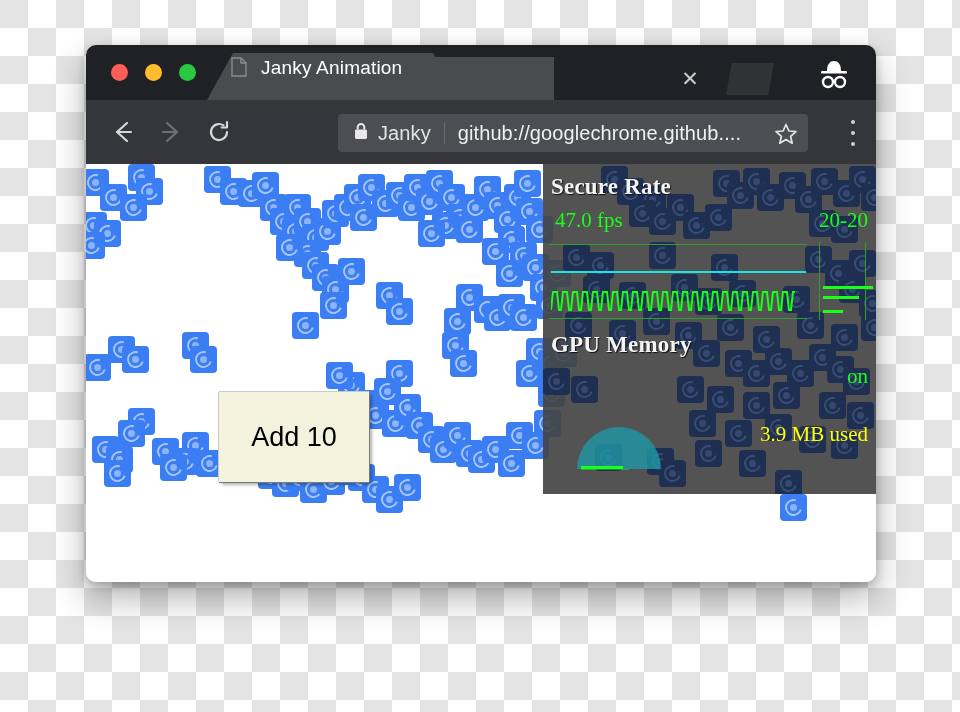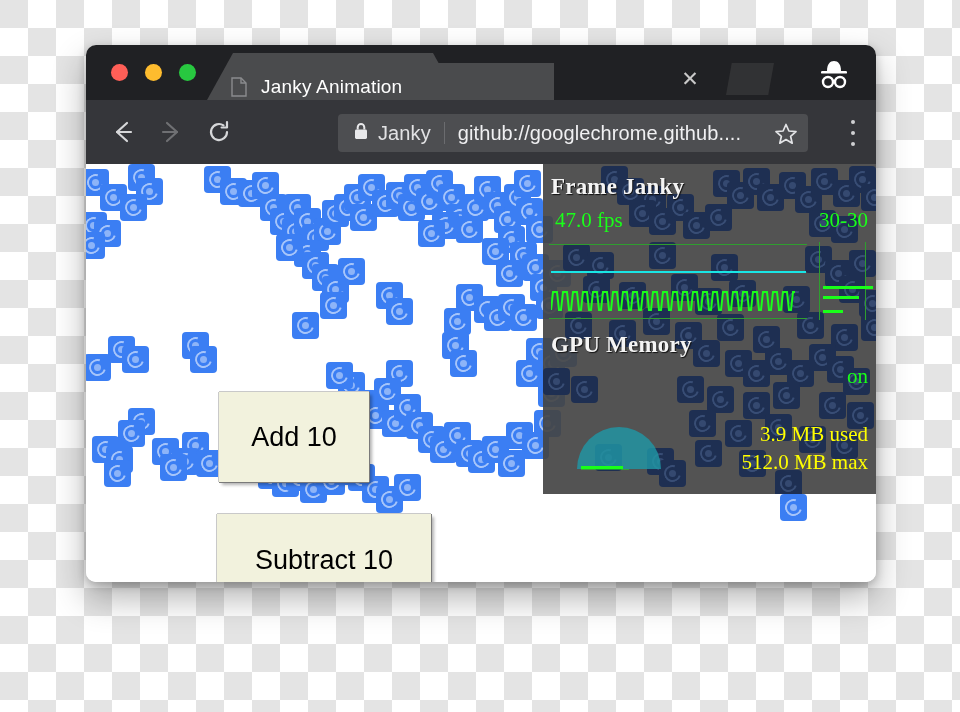"Janky Animation" .tab-inner { align-items: center -> flex-start; top: 18px -> 12px }
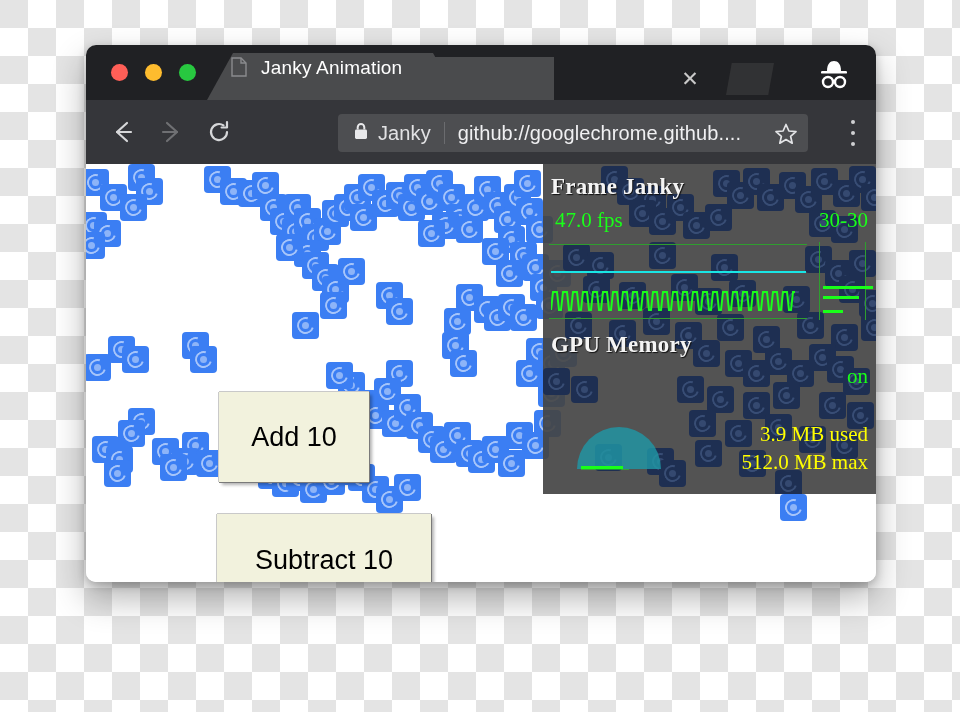"Frame Janky" div.fps-h { text: Frame Janky -> Secure Rate }
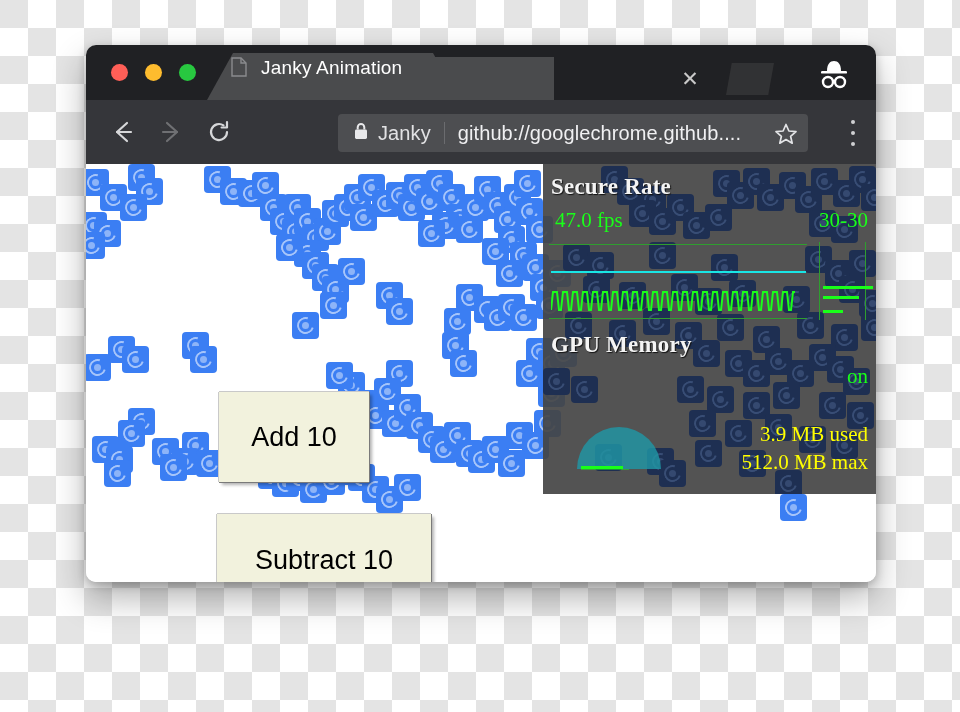"30-30" div.fps-val { text: 30-30 -> 20-20 }
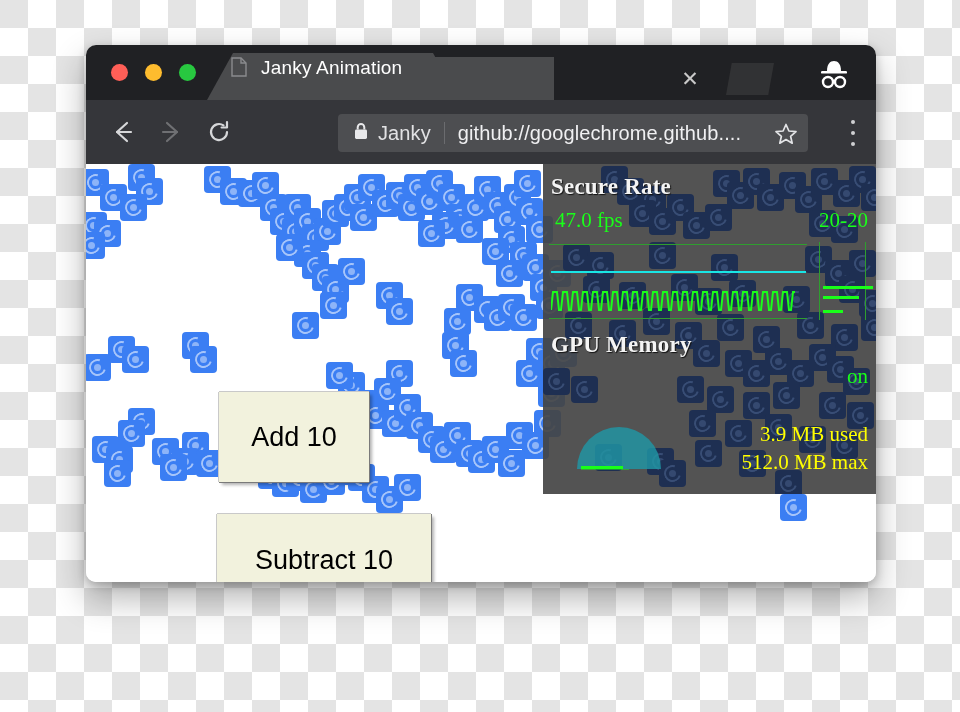"512.0 MB max" div.fps-val { html: <div>512.0 MB max</div> -> none }
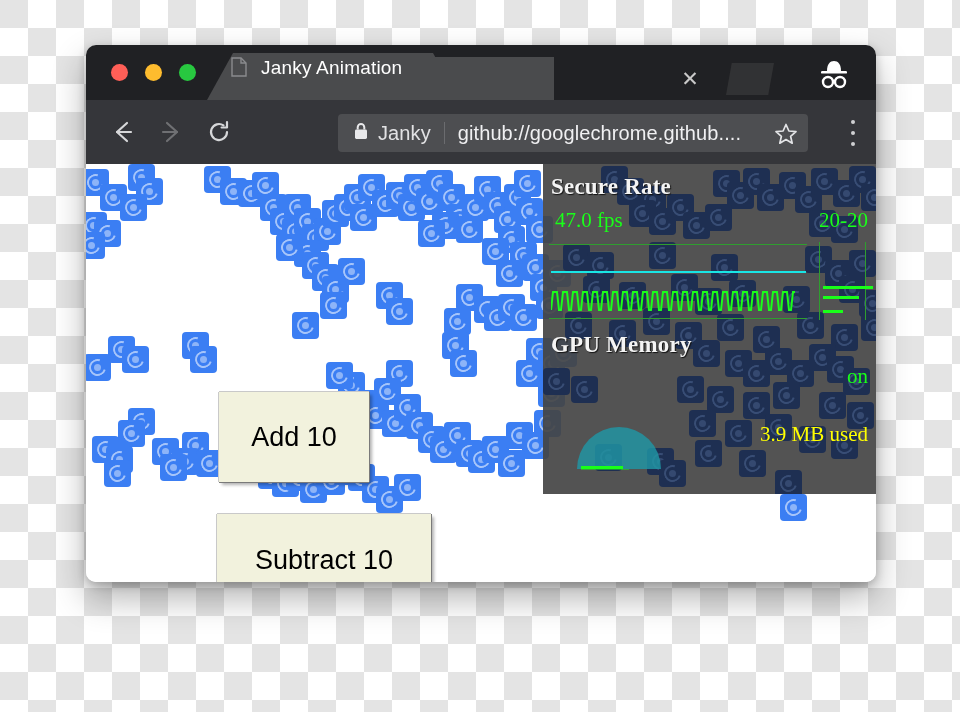"Subtract 10" div.btn { html: <div> <span>Subtract 10</span> </div> -> none }
